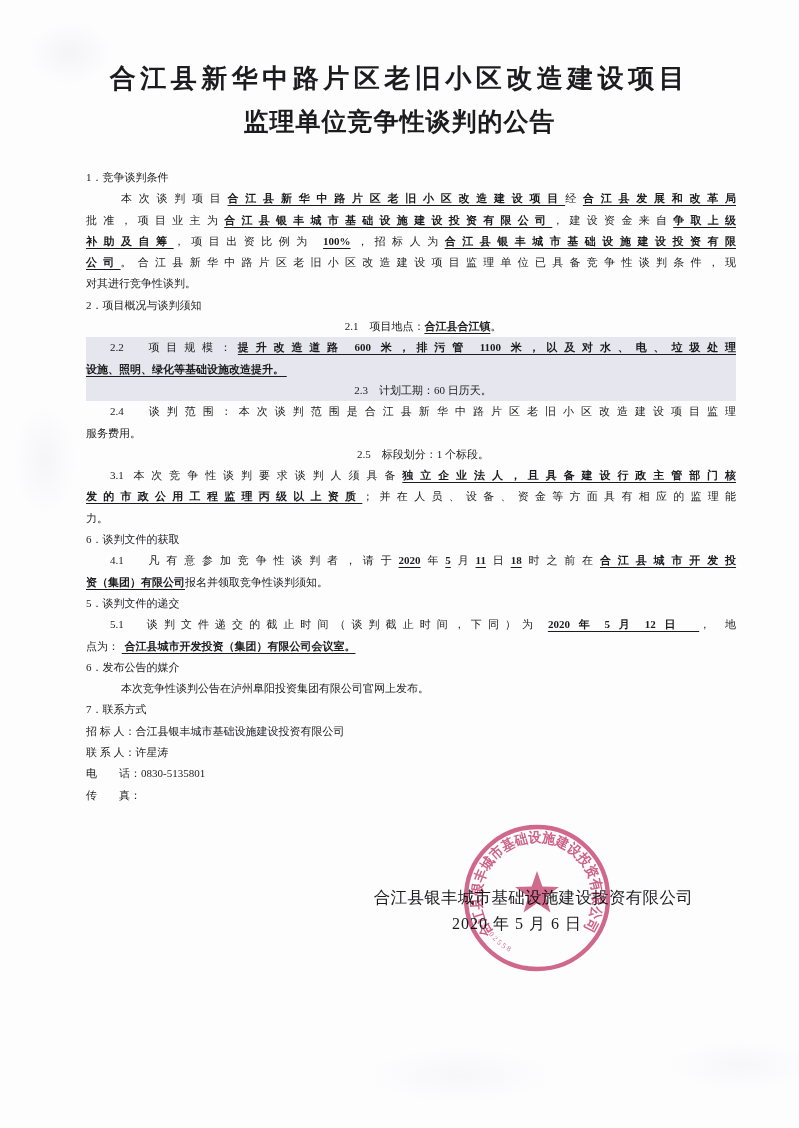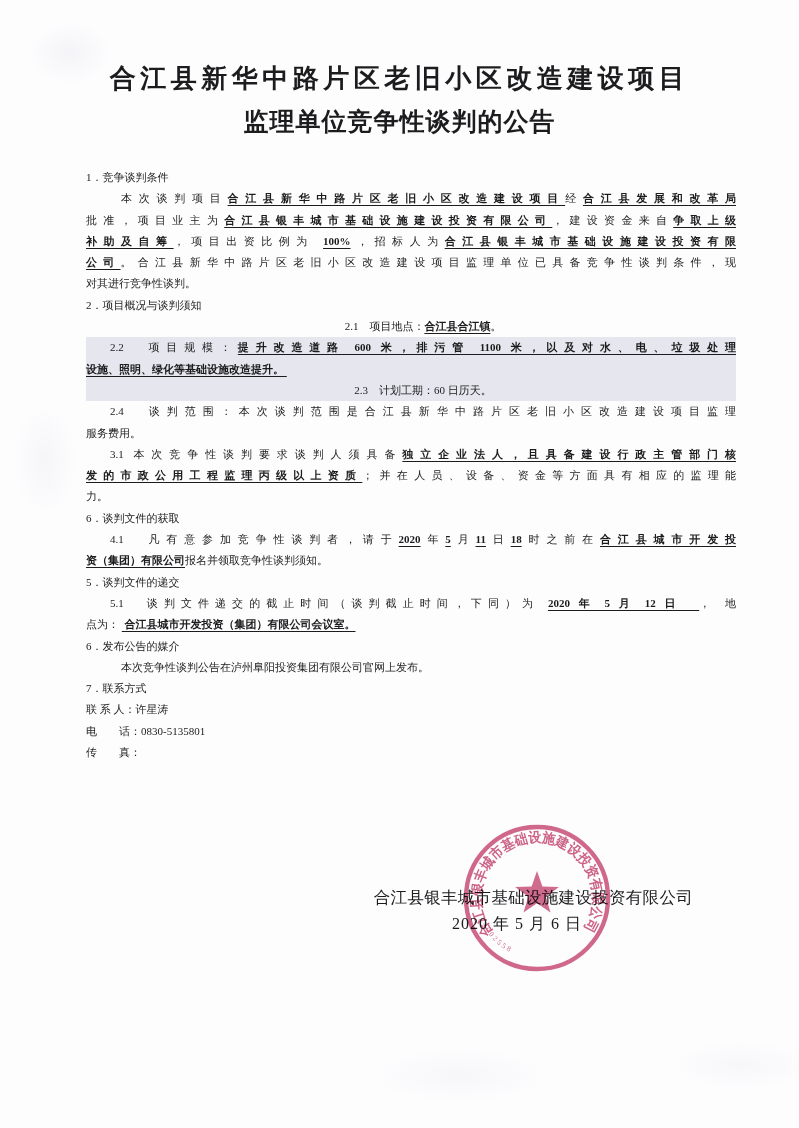"2.5 标段划分：1 个标段。" div.ln { html: none -> <div><span>2.5 标段划分：1 个标段。</span></div> }
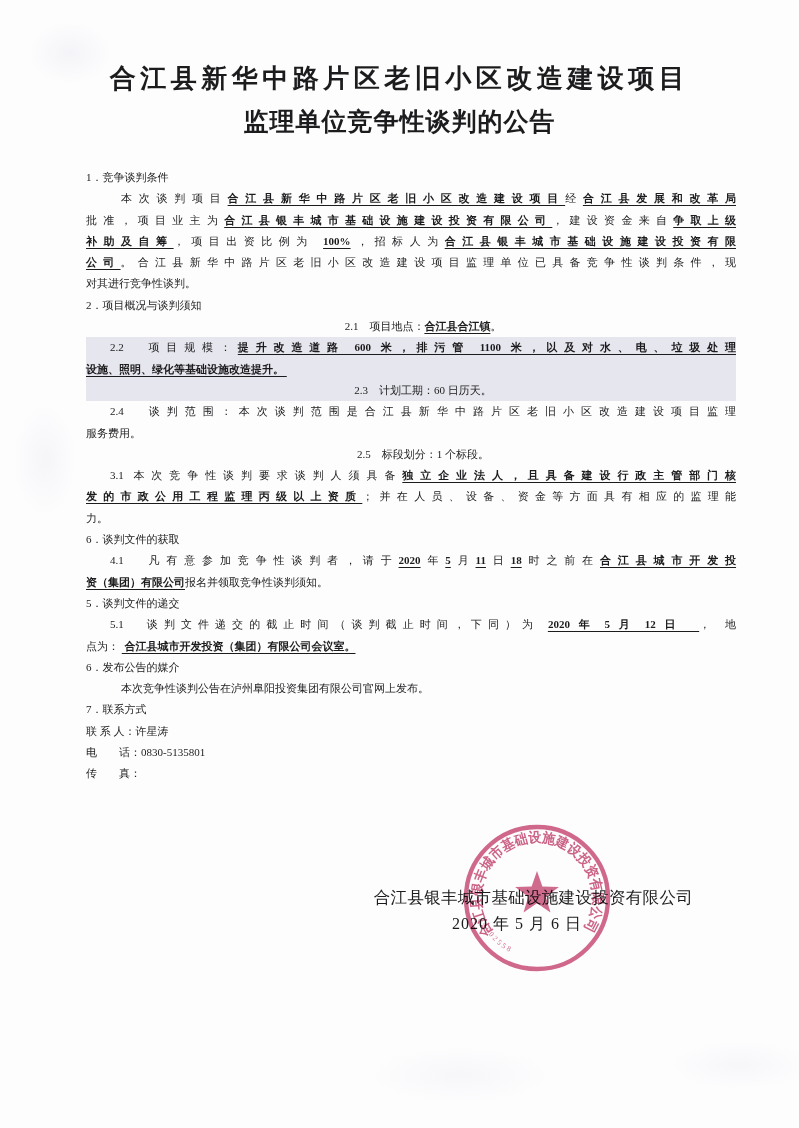"招 标 人：合江县银丰城市基础设施建设投资有限公司" div.ln { html: none -> <div><span>招 标 人：合江县银丰城市基础设施建设投资有限公司</span></div> }
